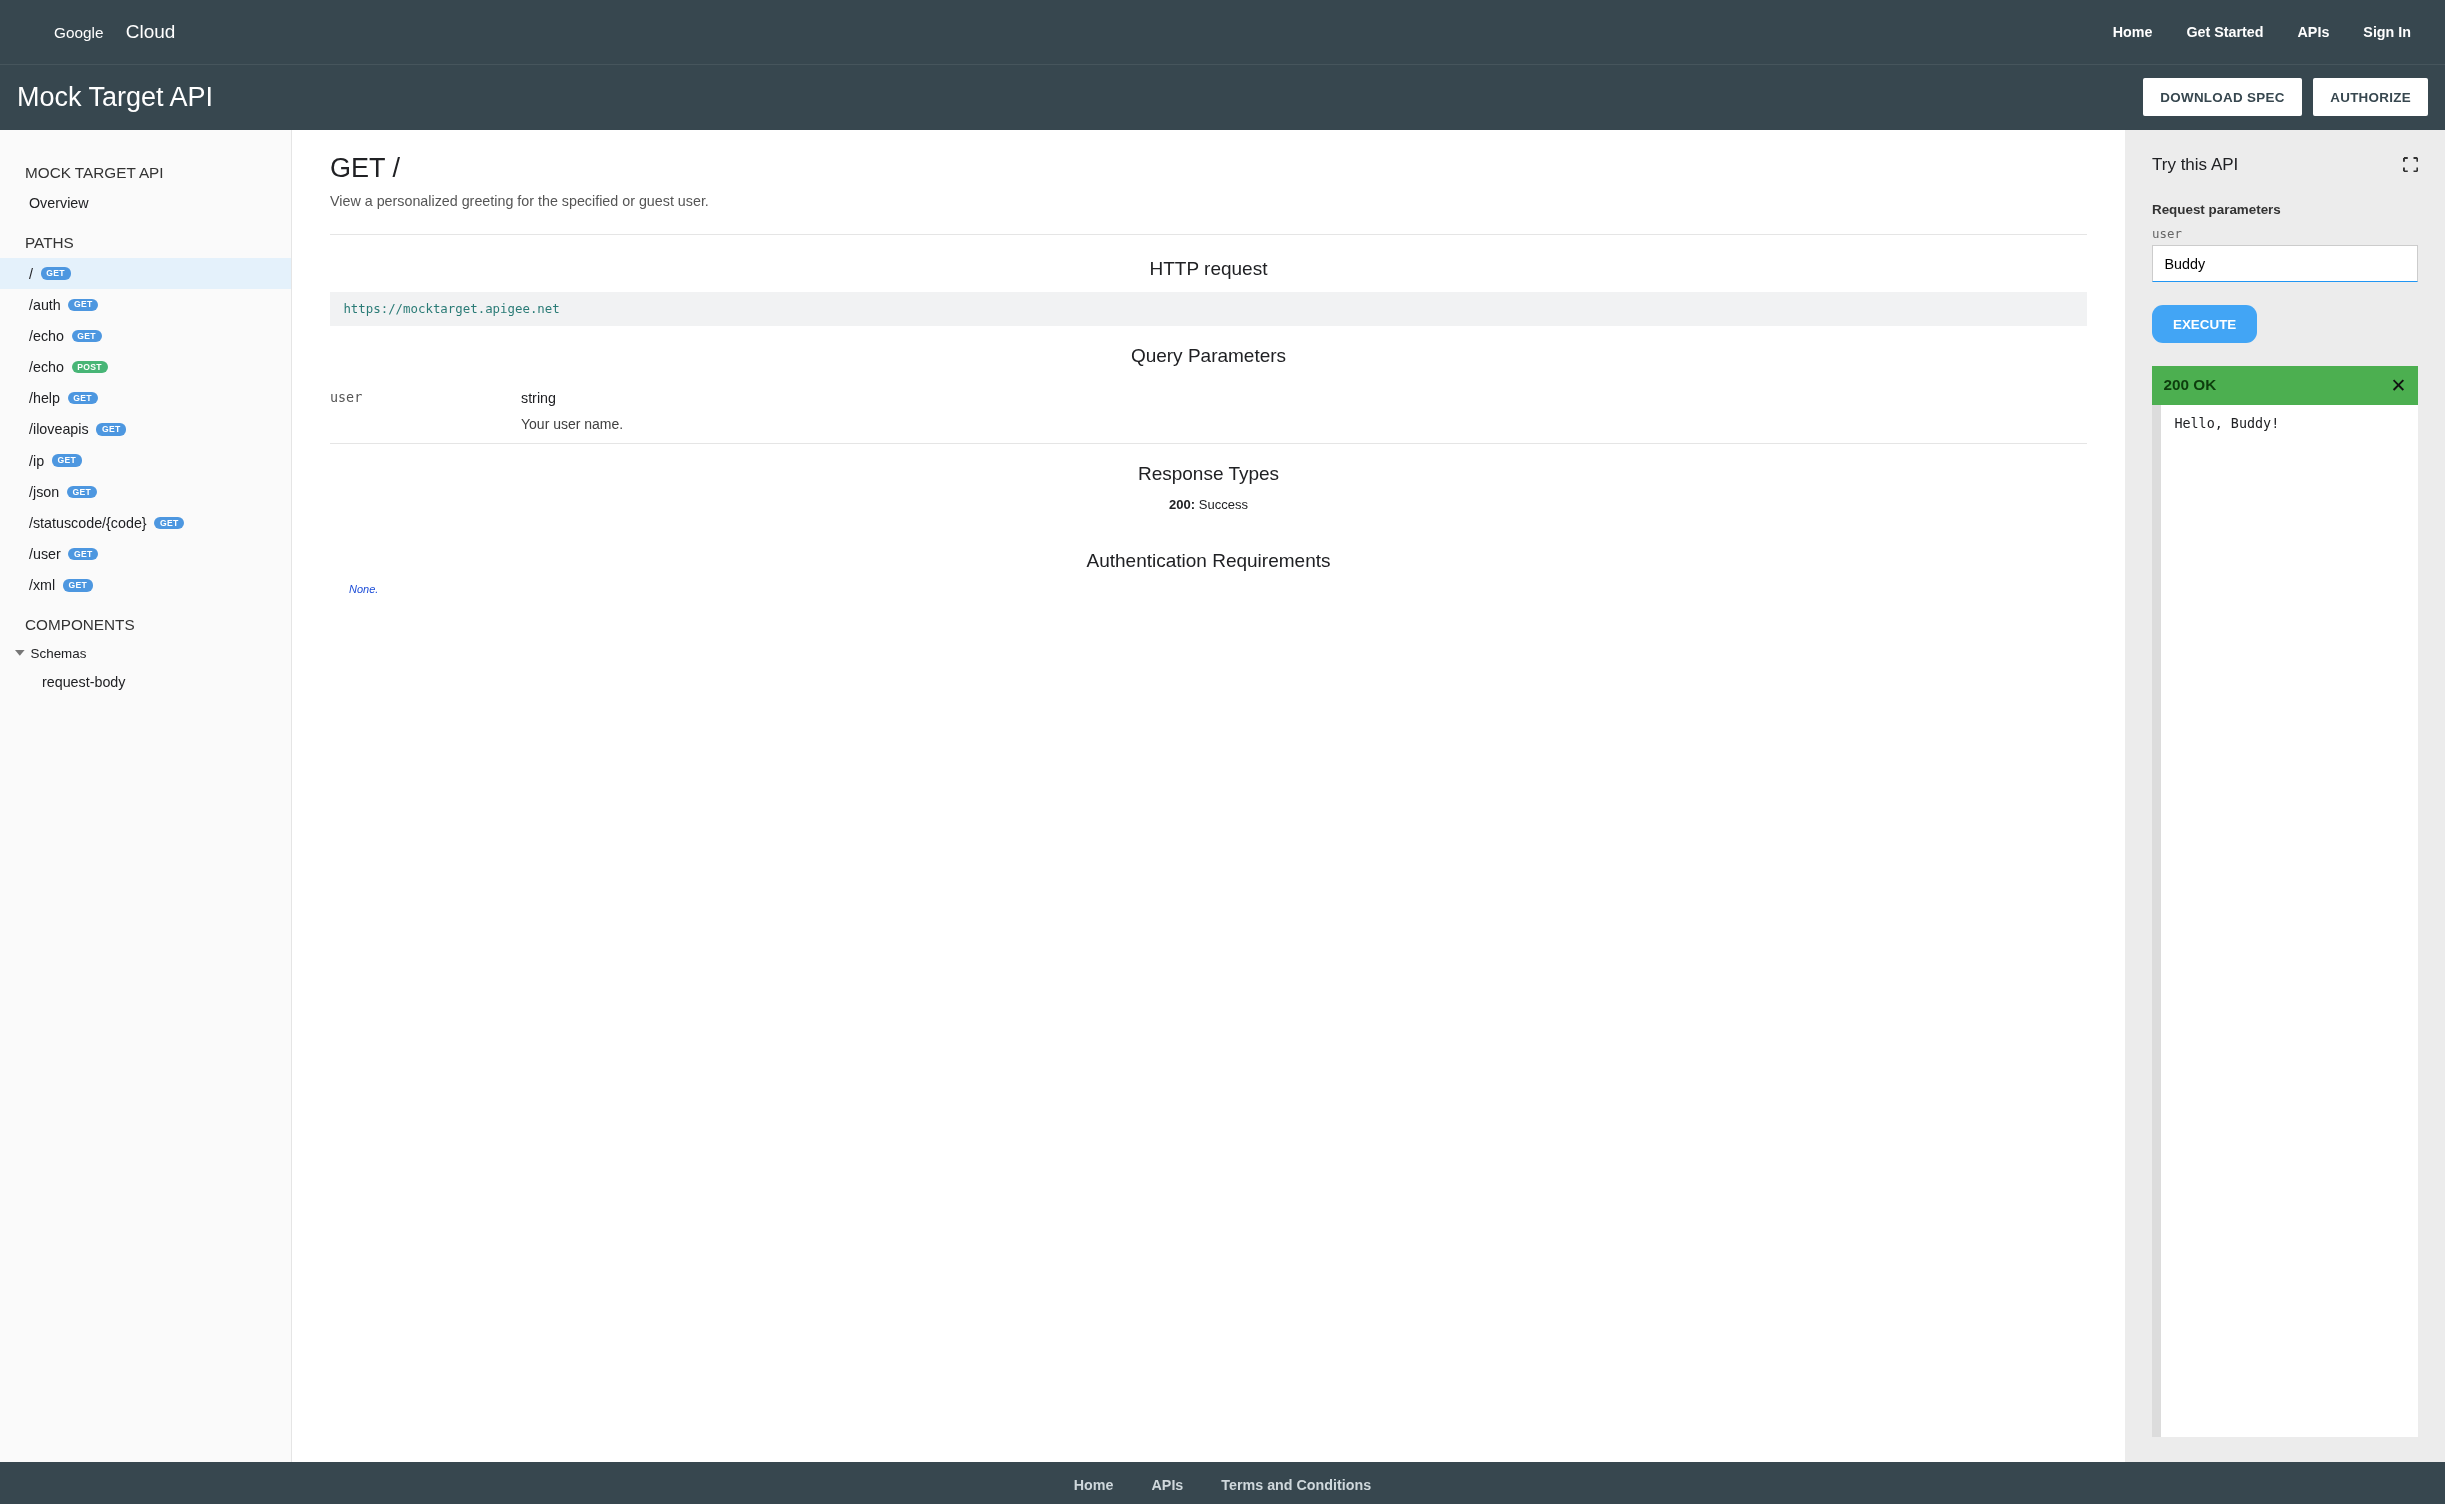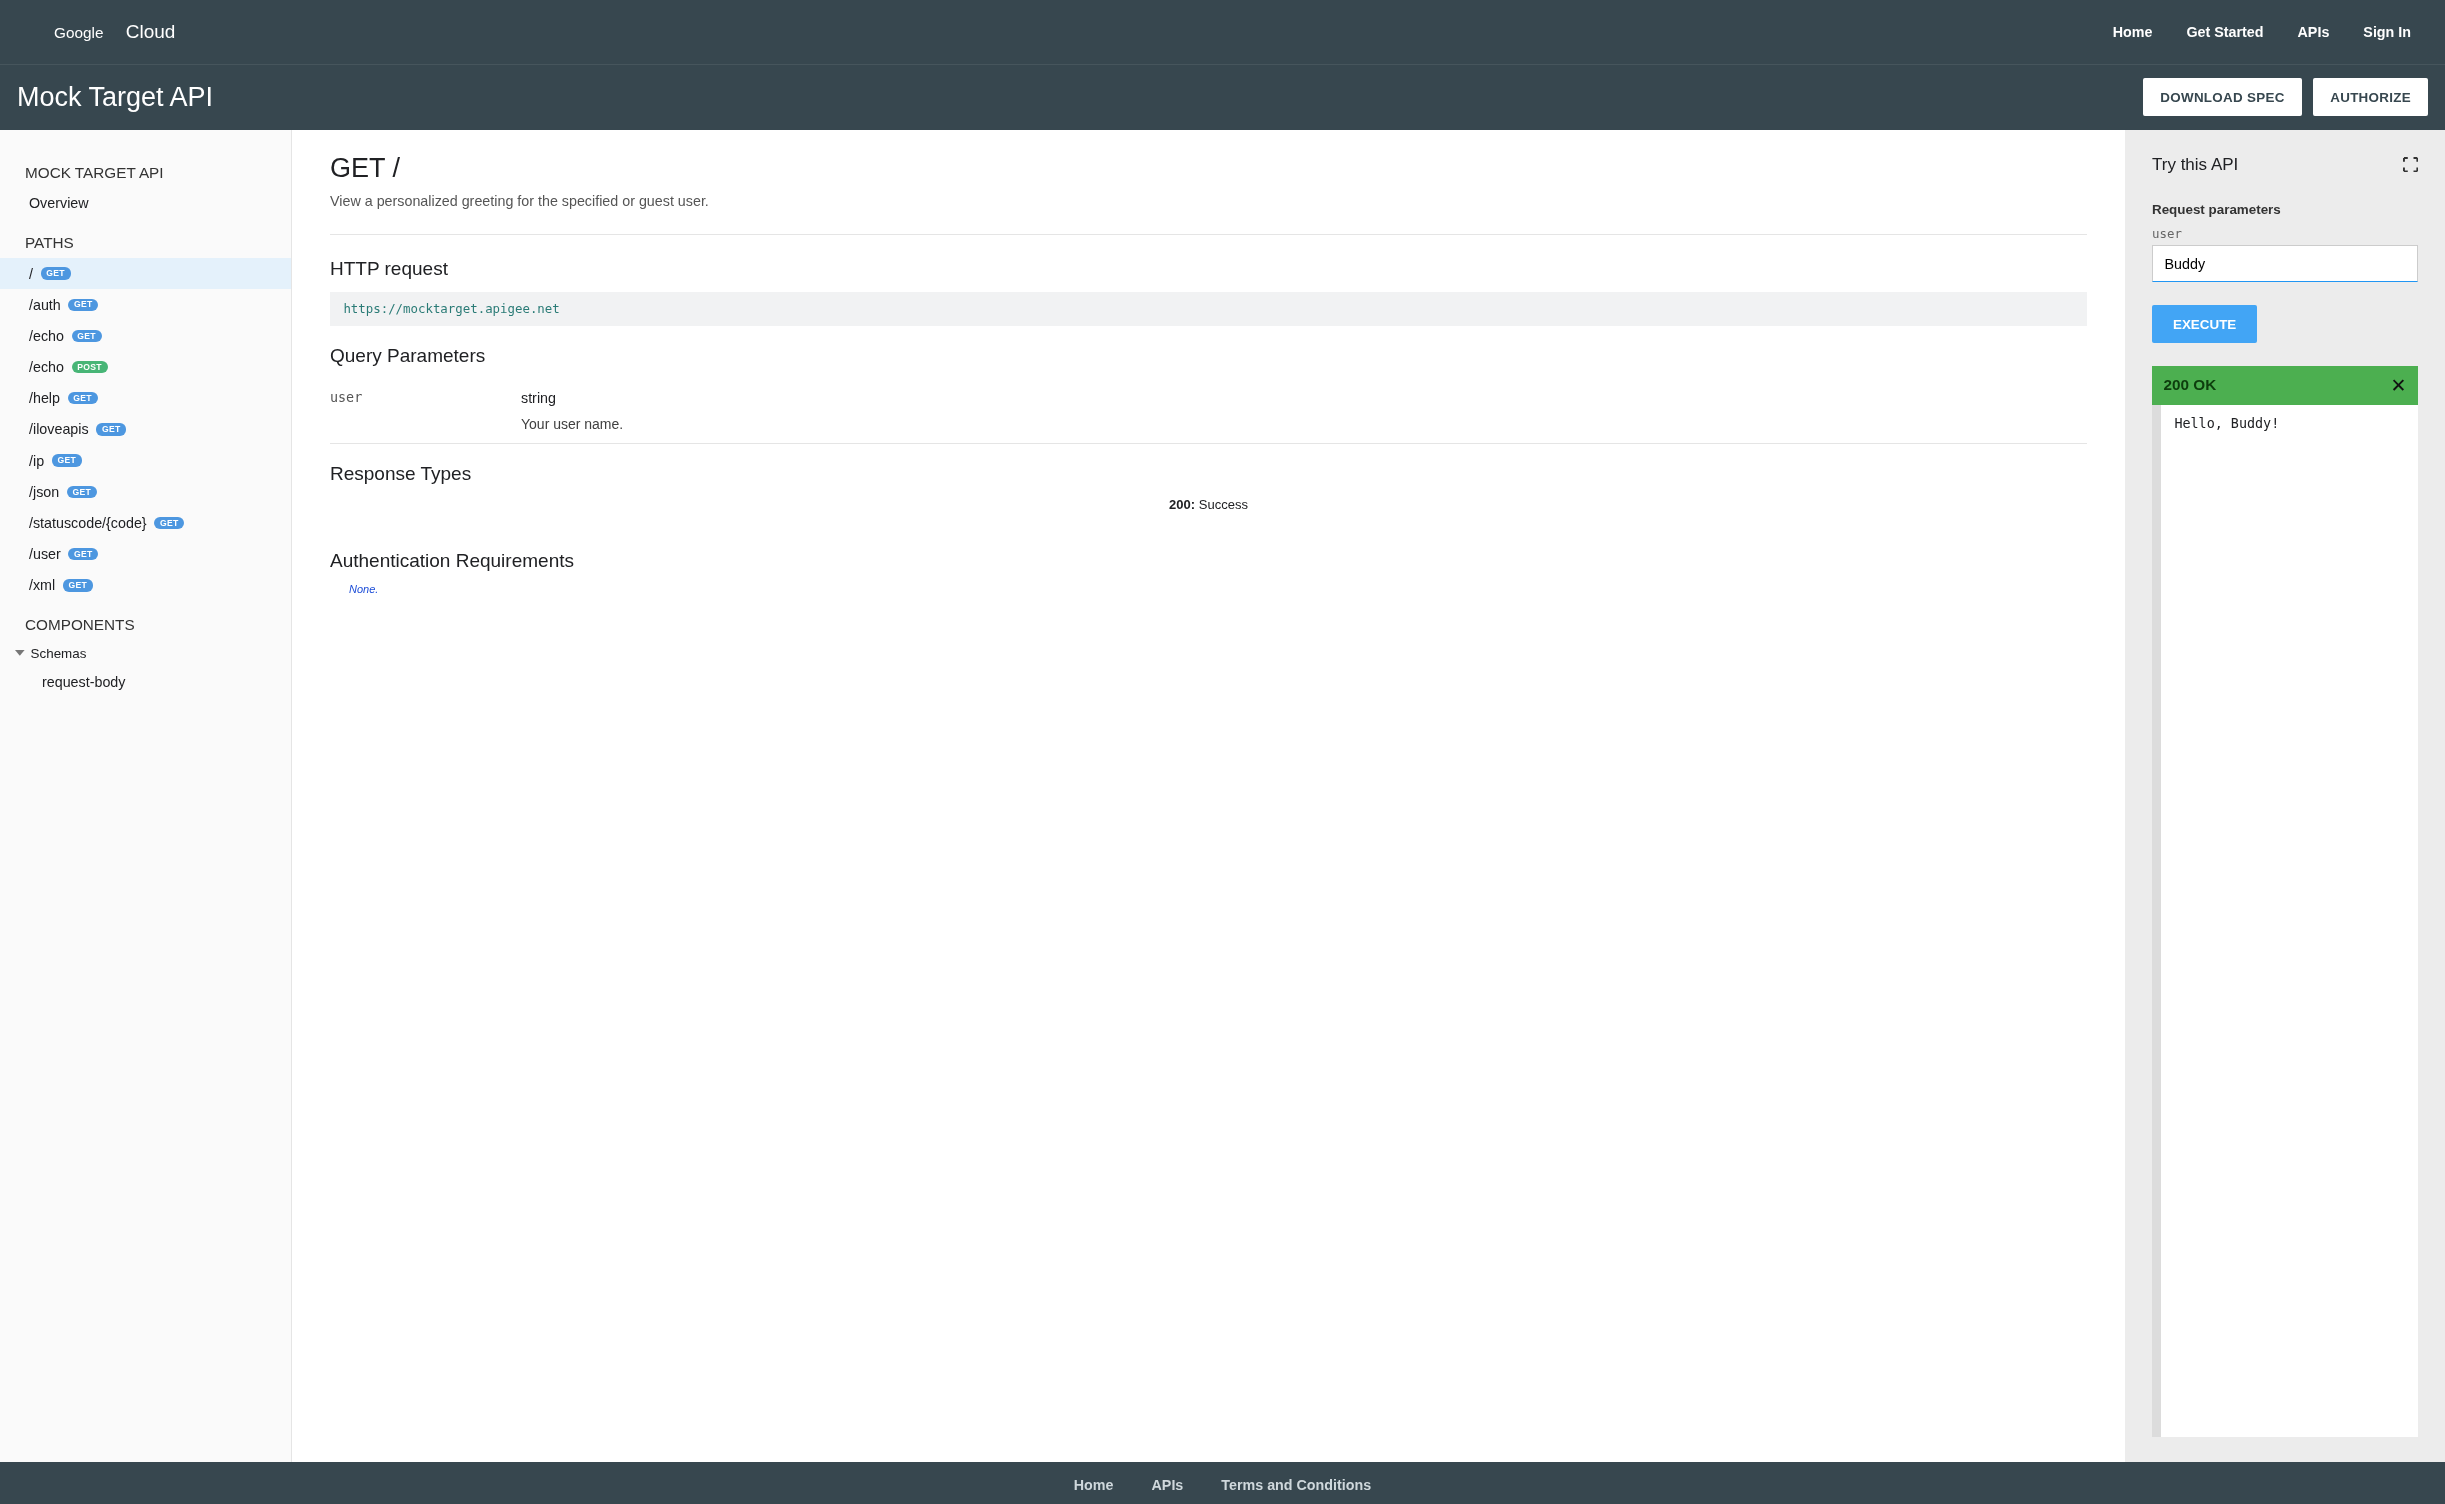"HTTP request" .content h3 { text-align: none -> center }
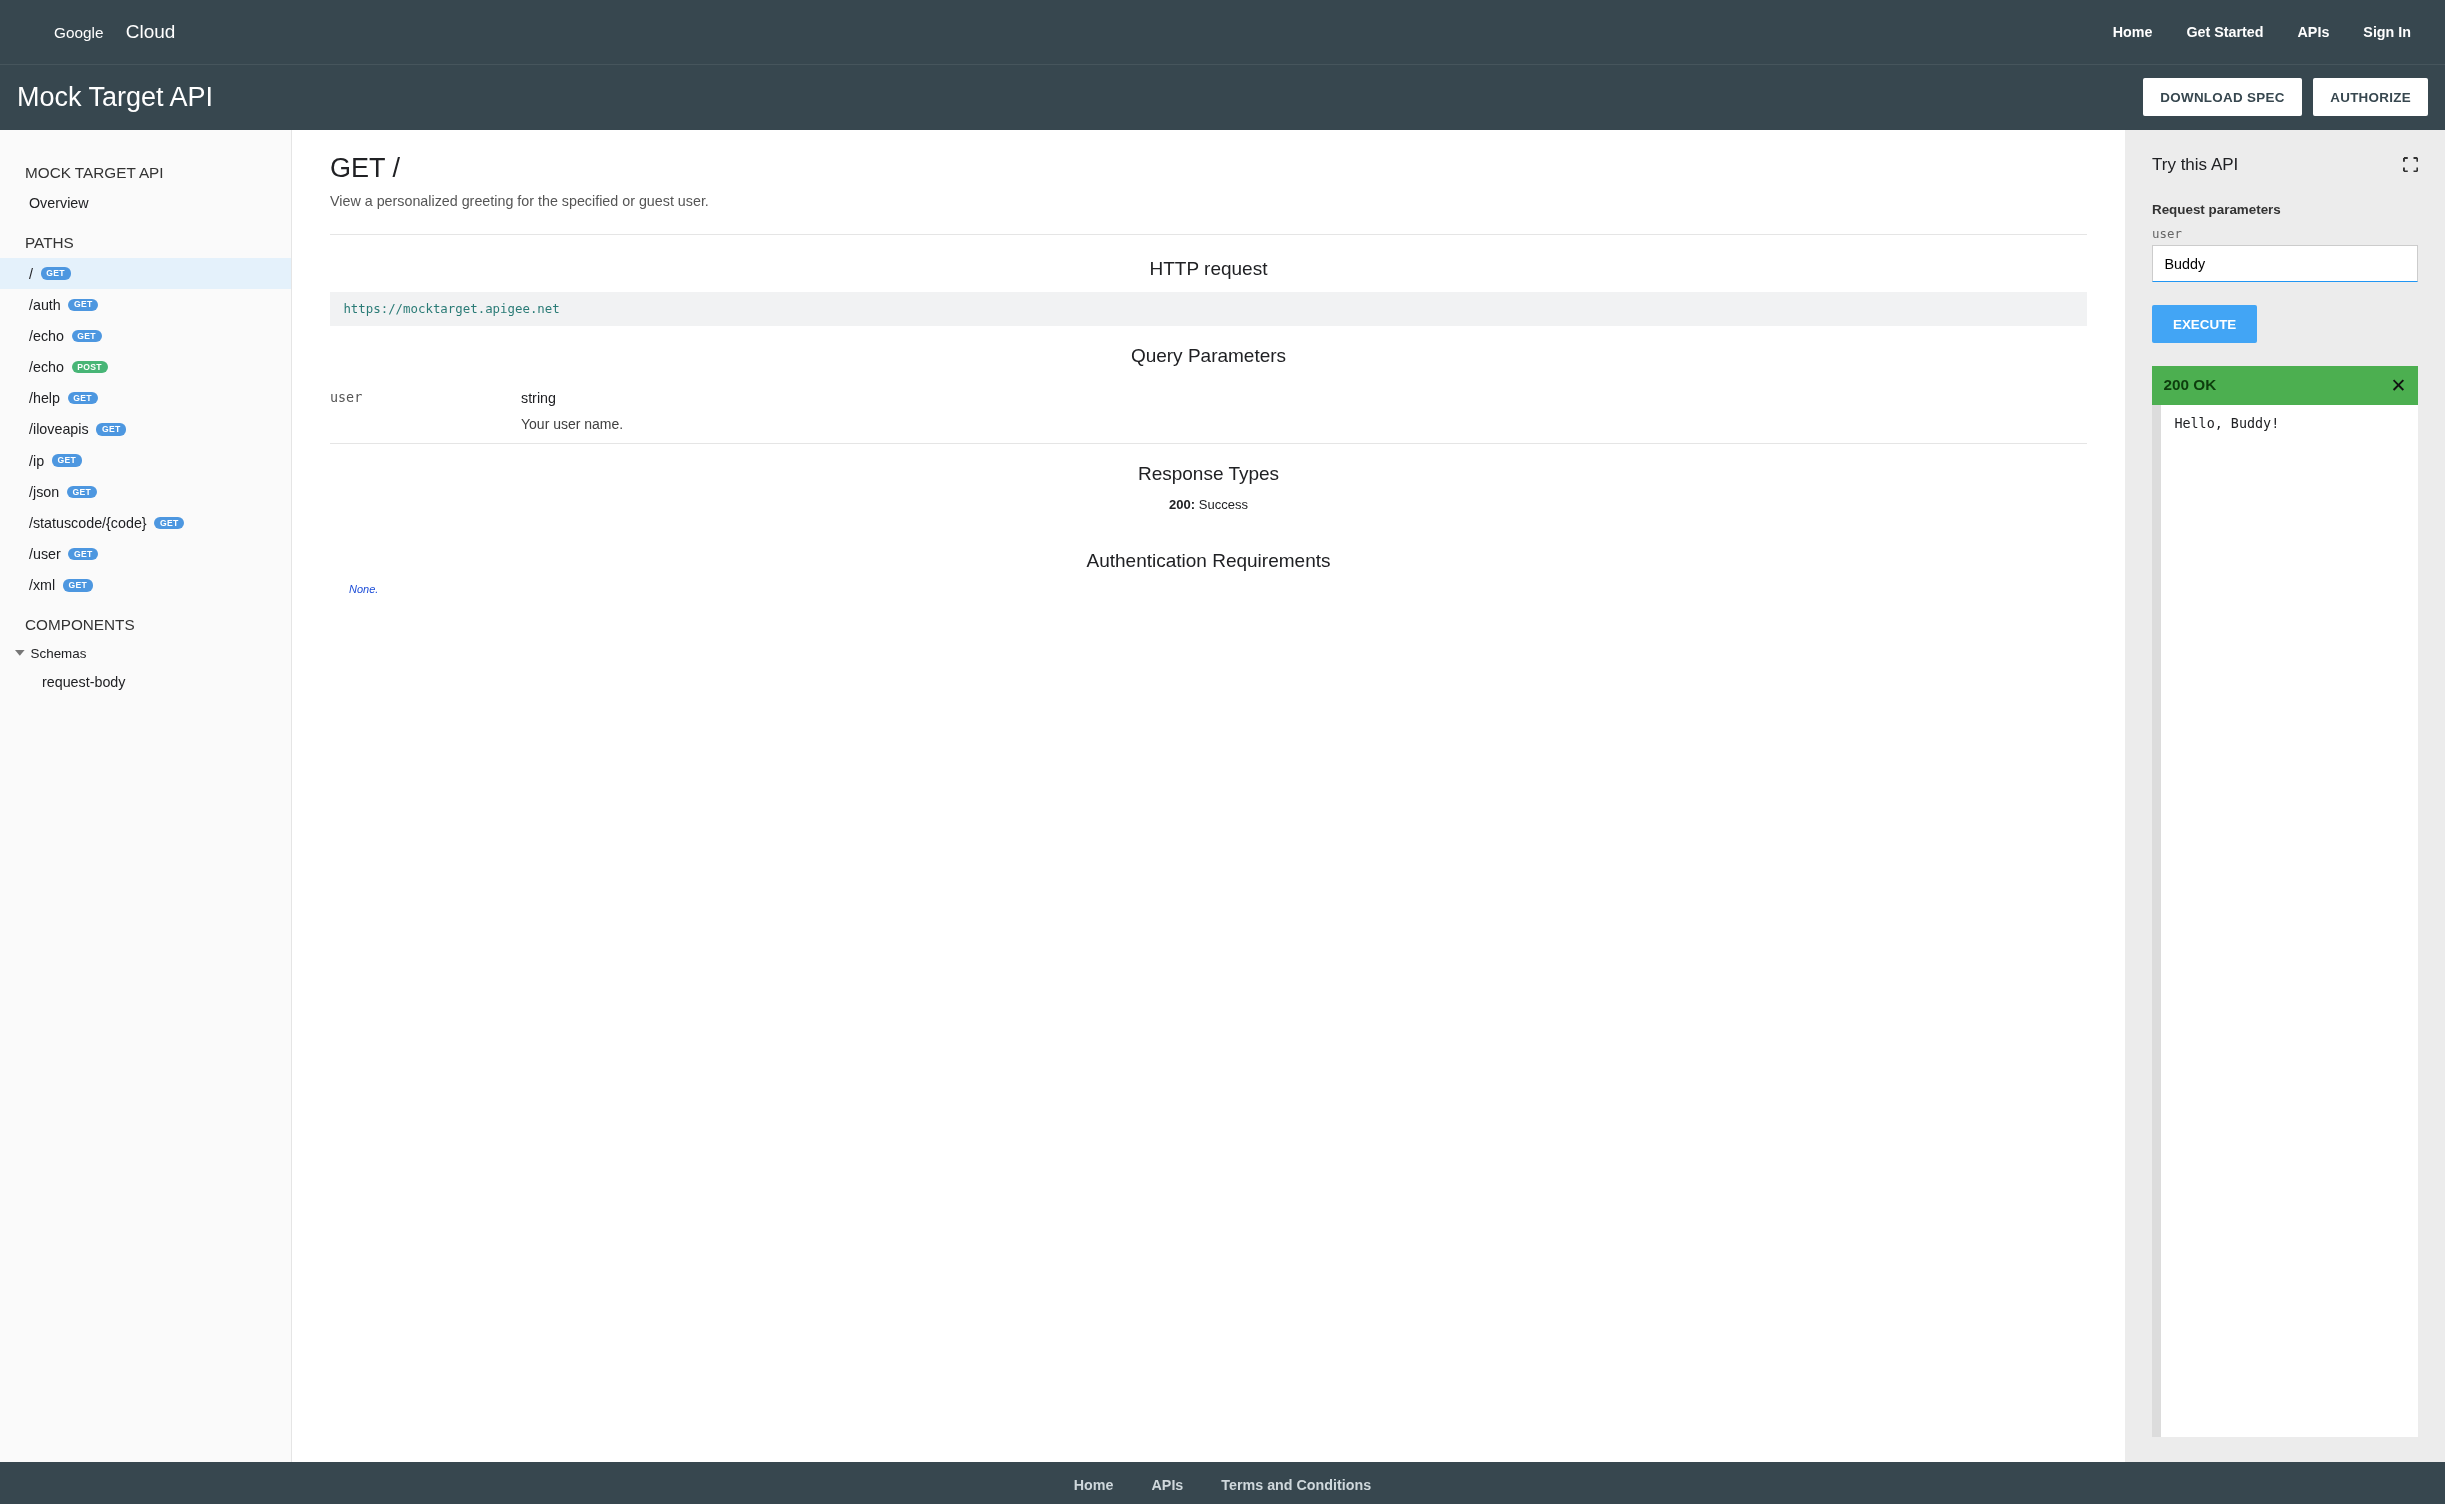"EXECUTE" .btn-exec { border-radius: 2px -> 11px }
